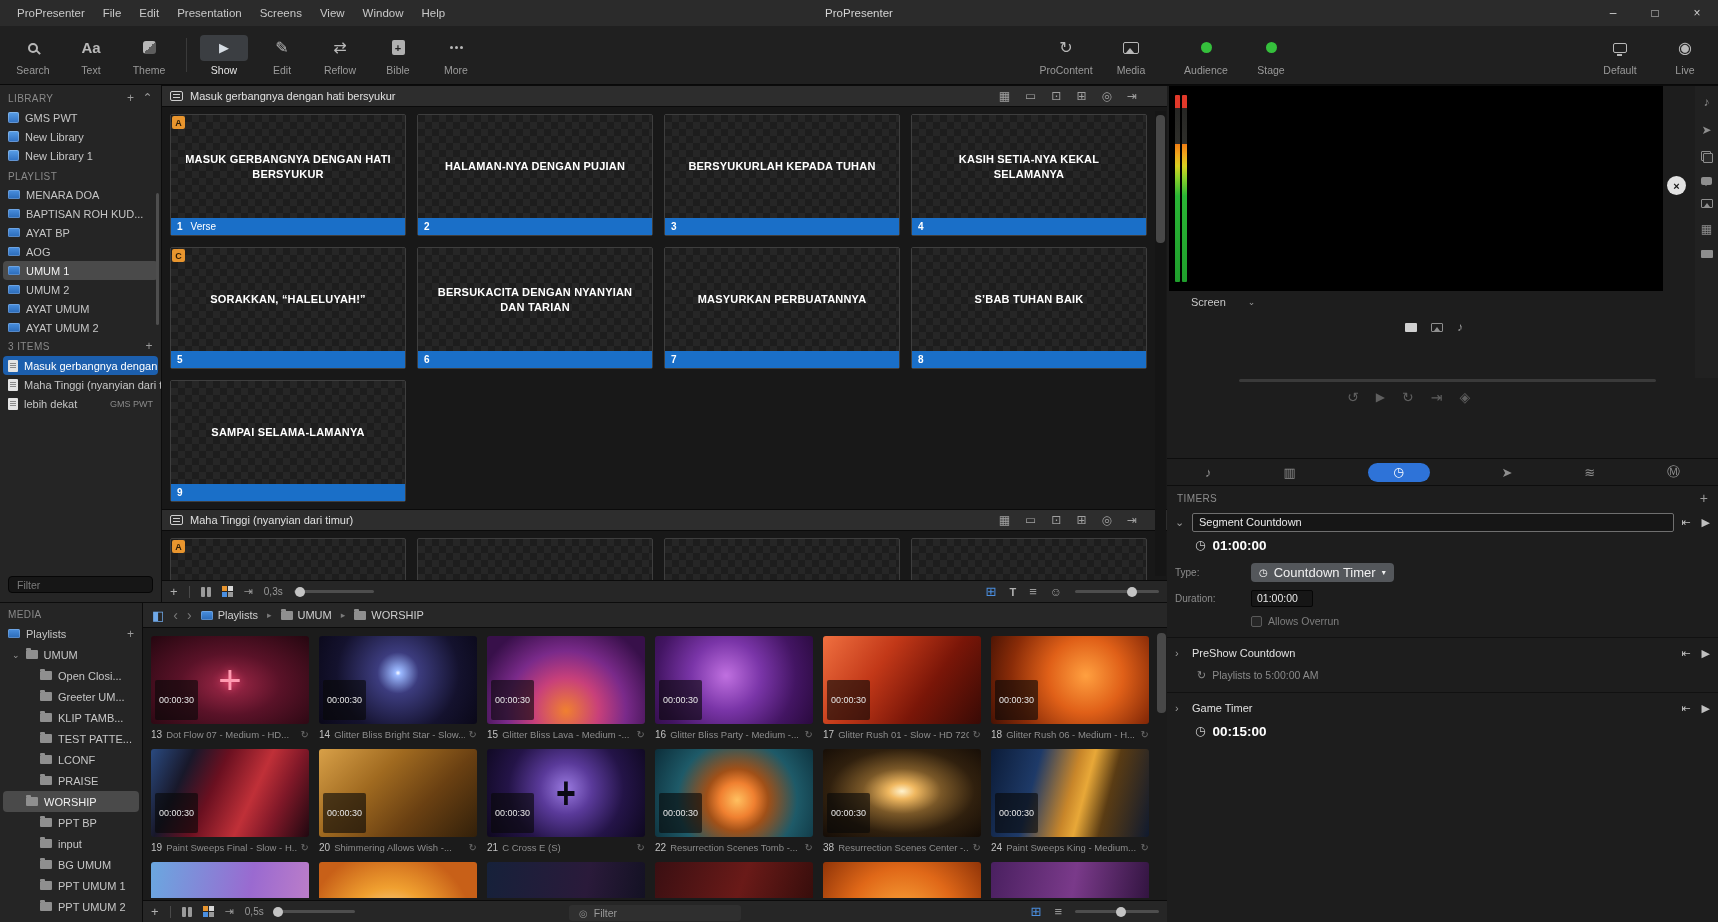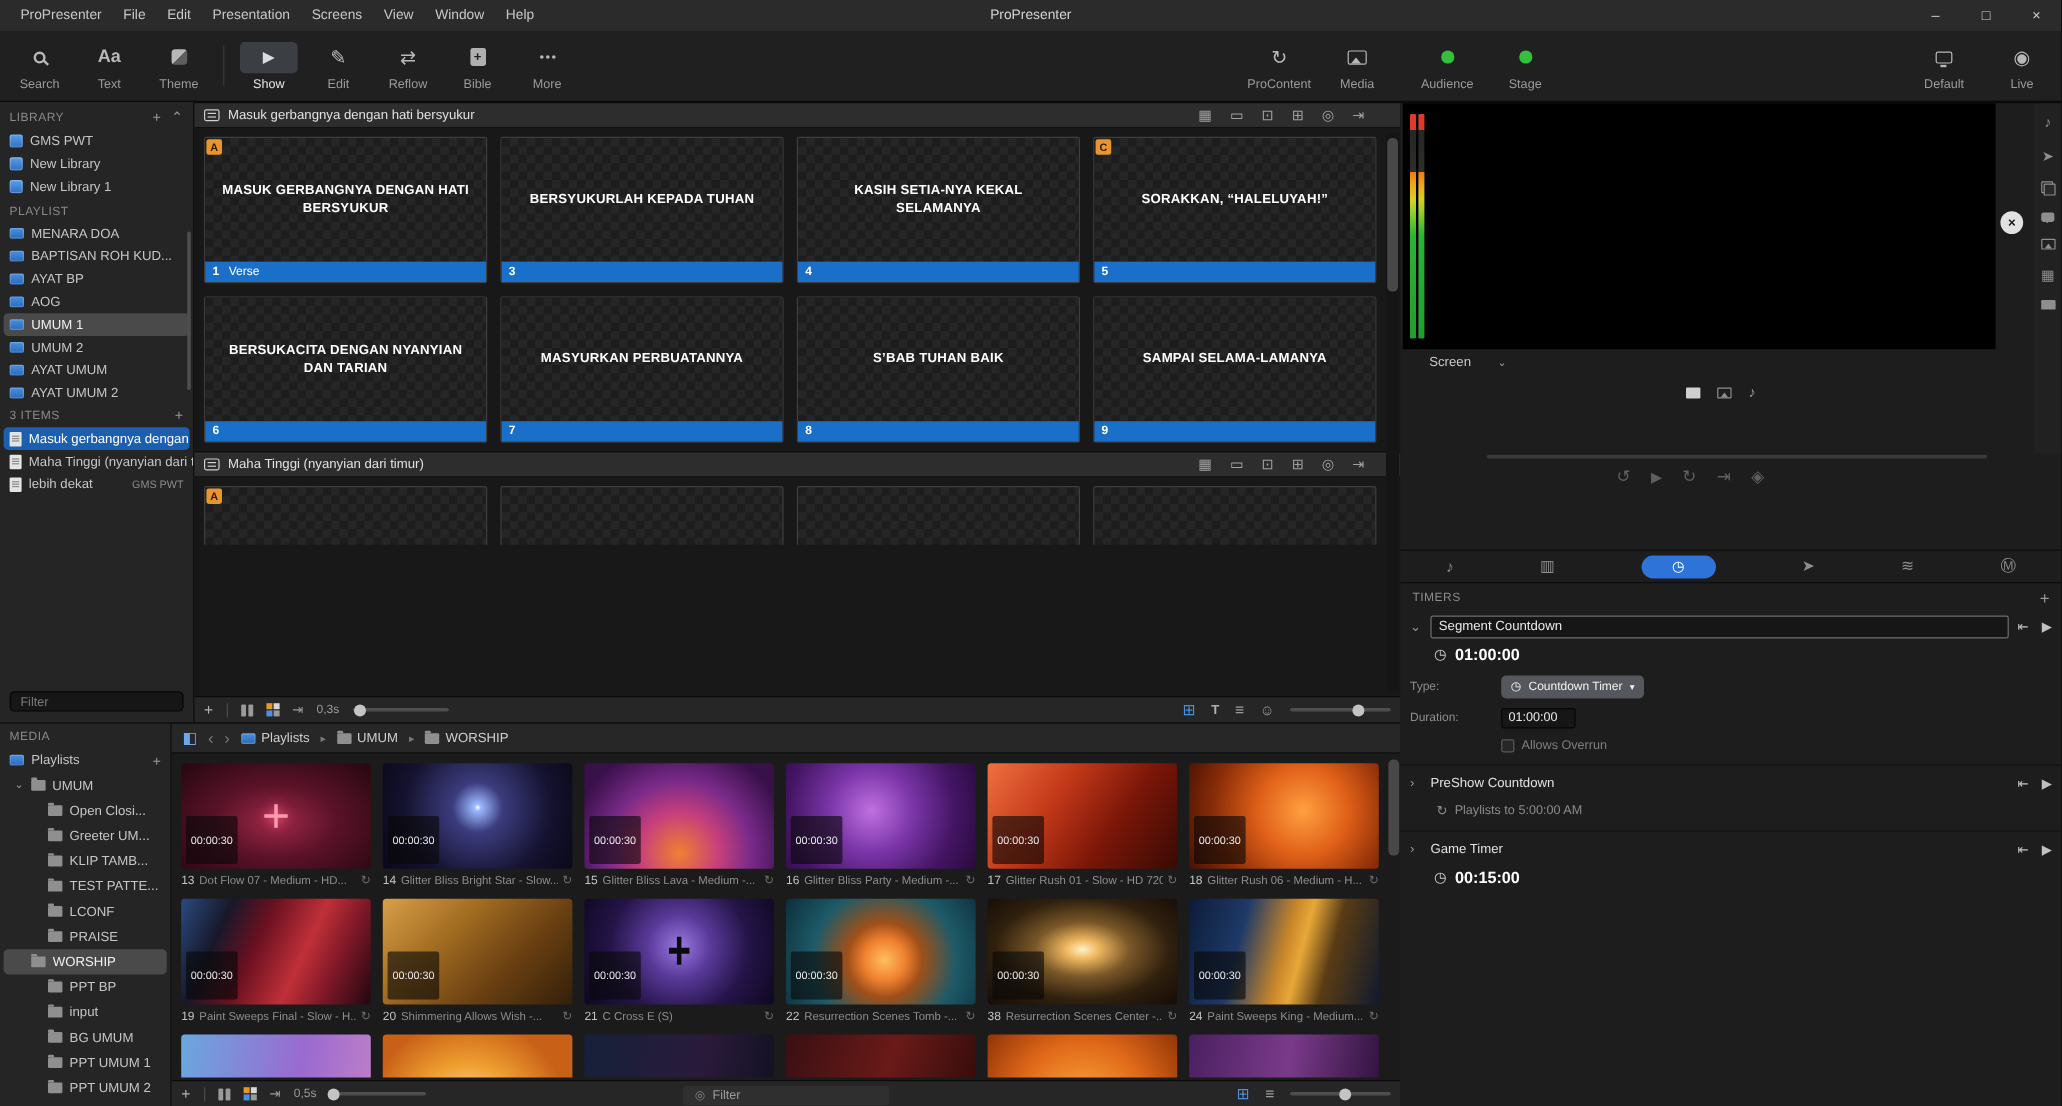"HALAMAN-NYA DENGAN PUJIAN" div.slide { html: none -> <div> <div> <div>HALAMAN-NYA DENGAN PUJIAN</div> </div> <div> <span>2</span> </div> </div> }
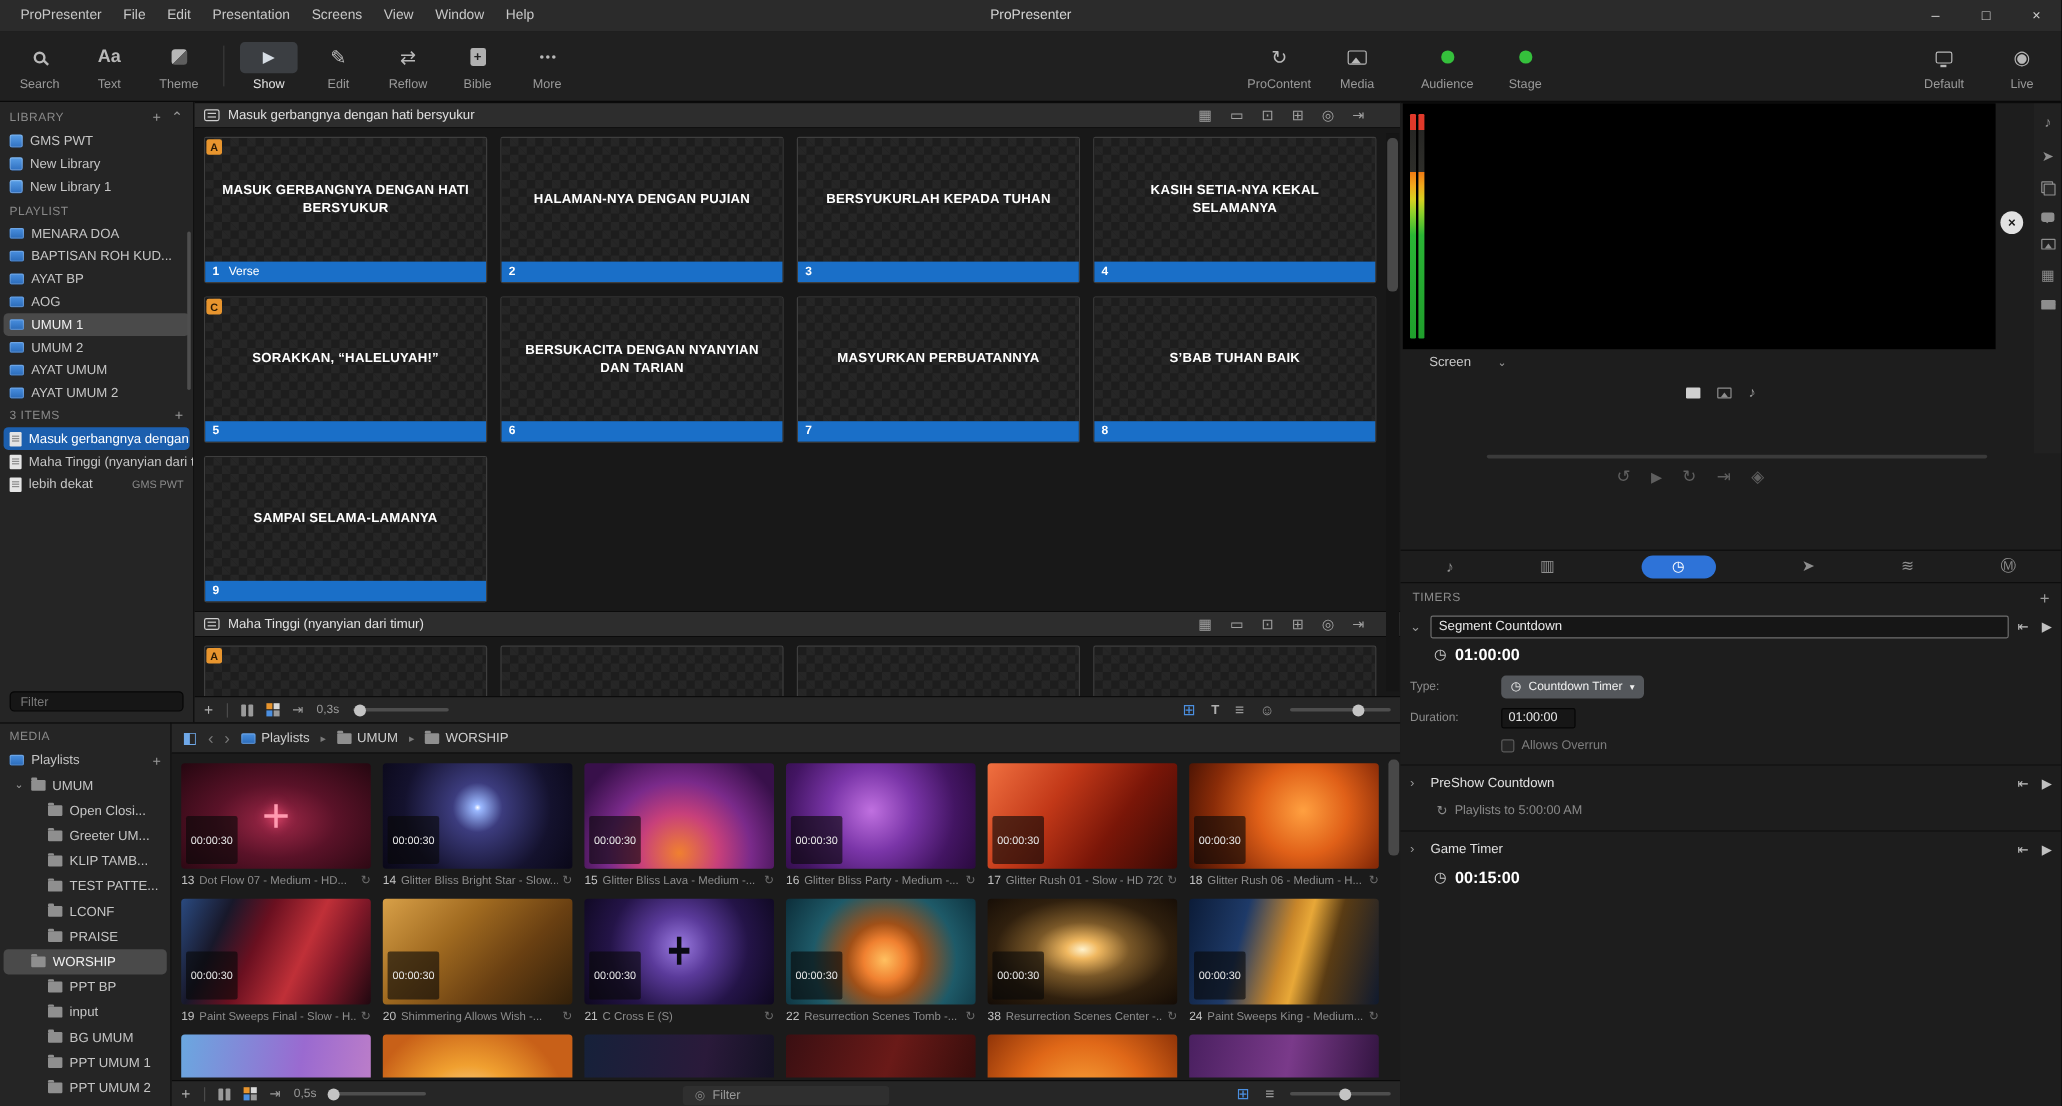"Countdown Timer" .t-dropdown { font-size: 10px -> 13px }
